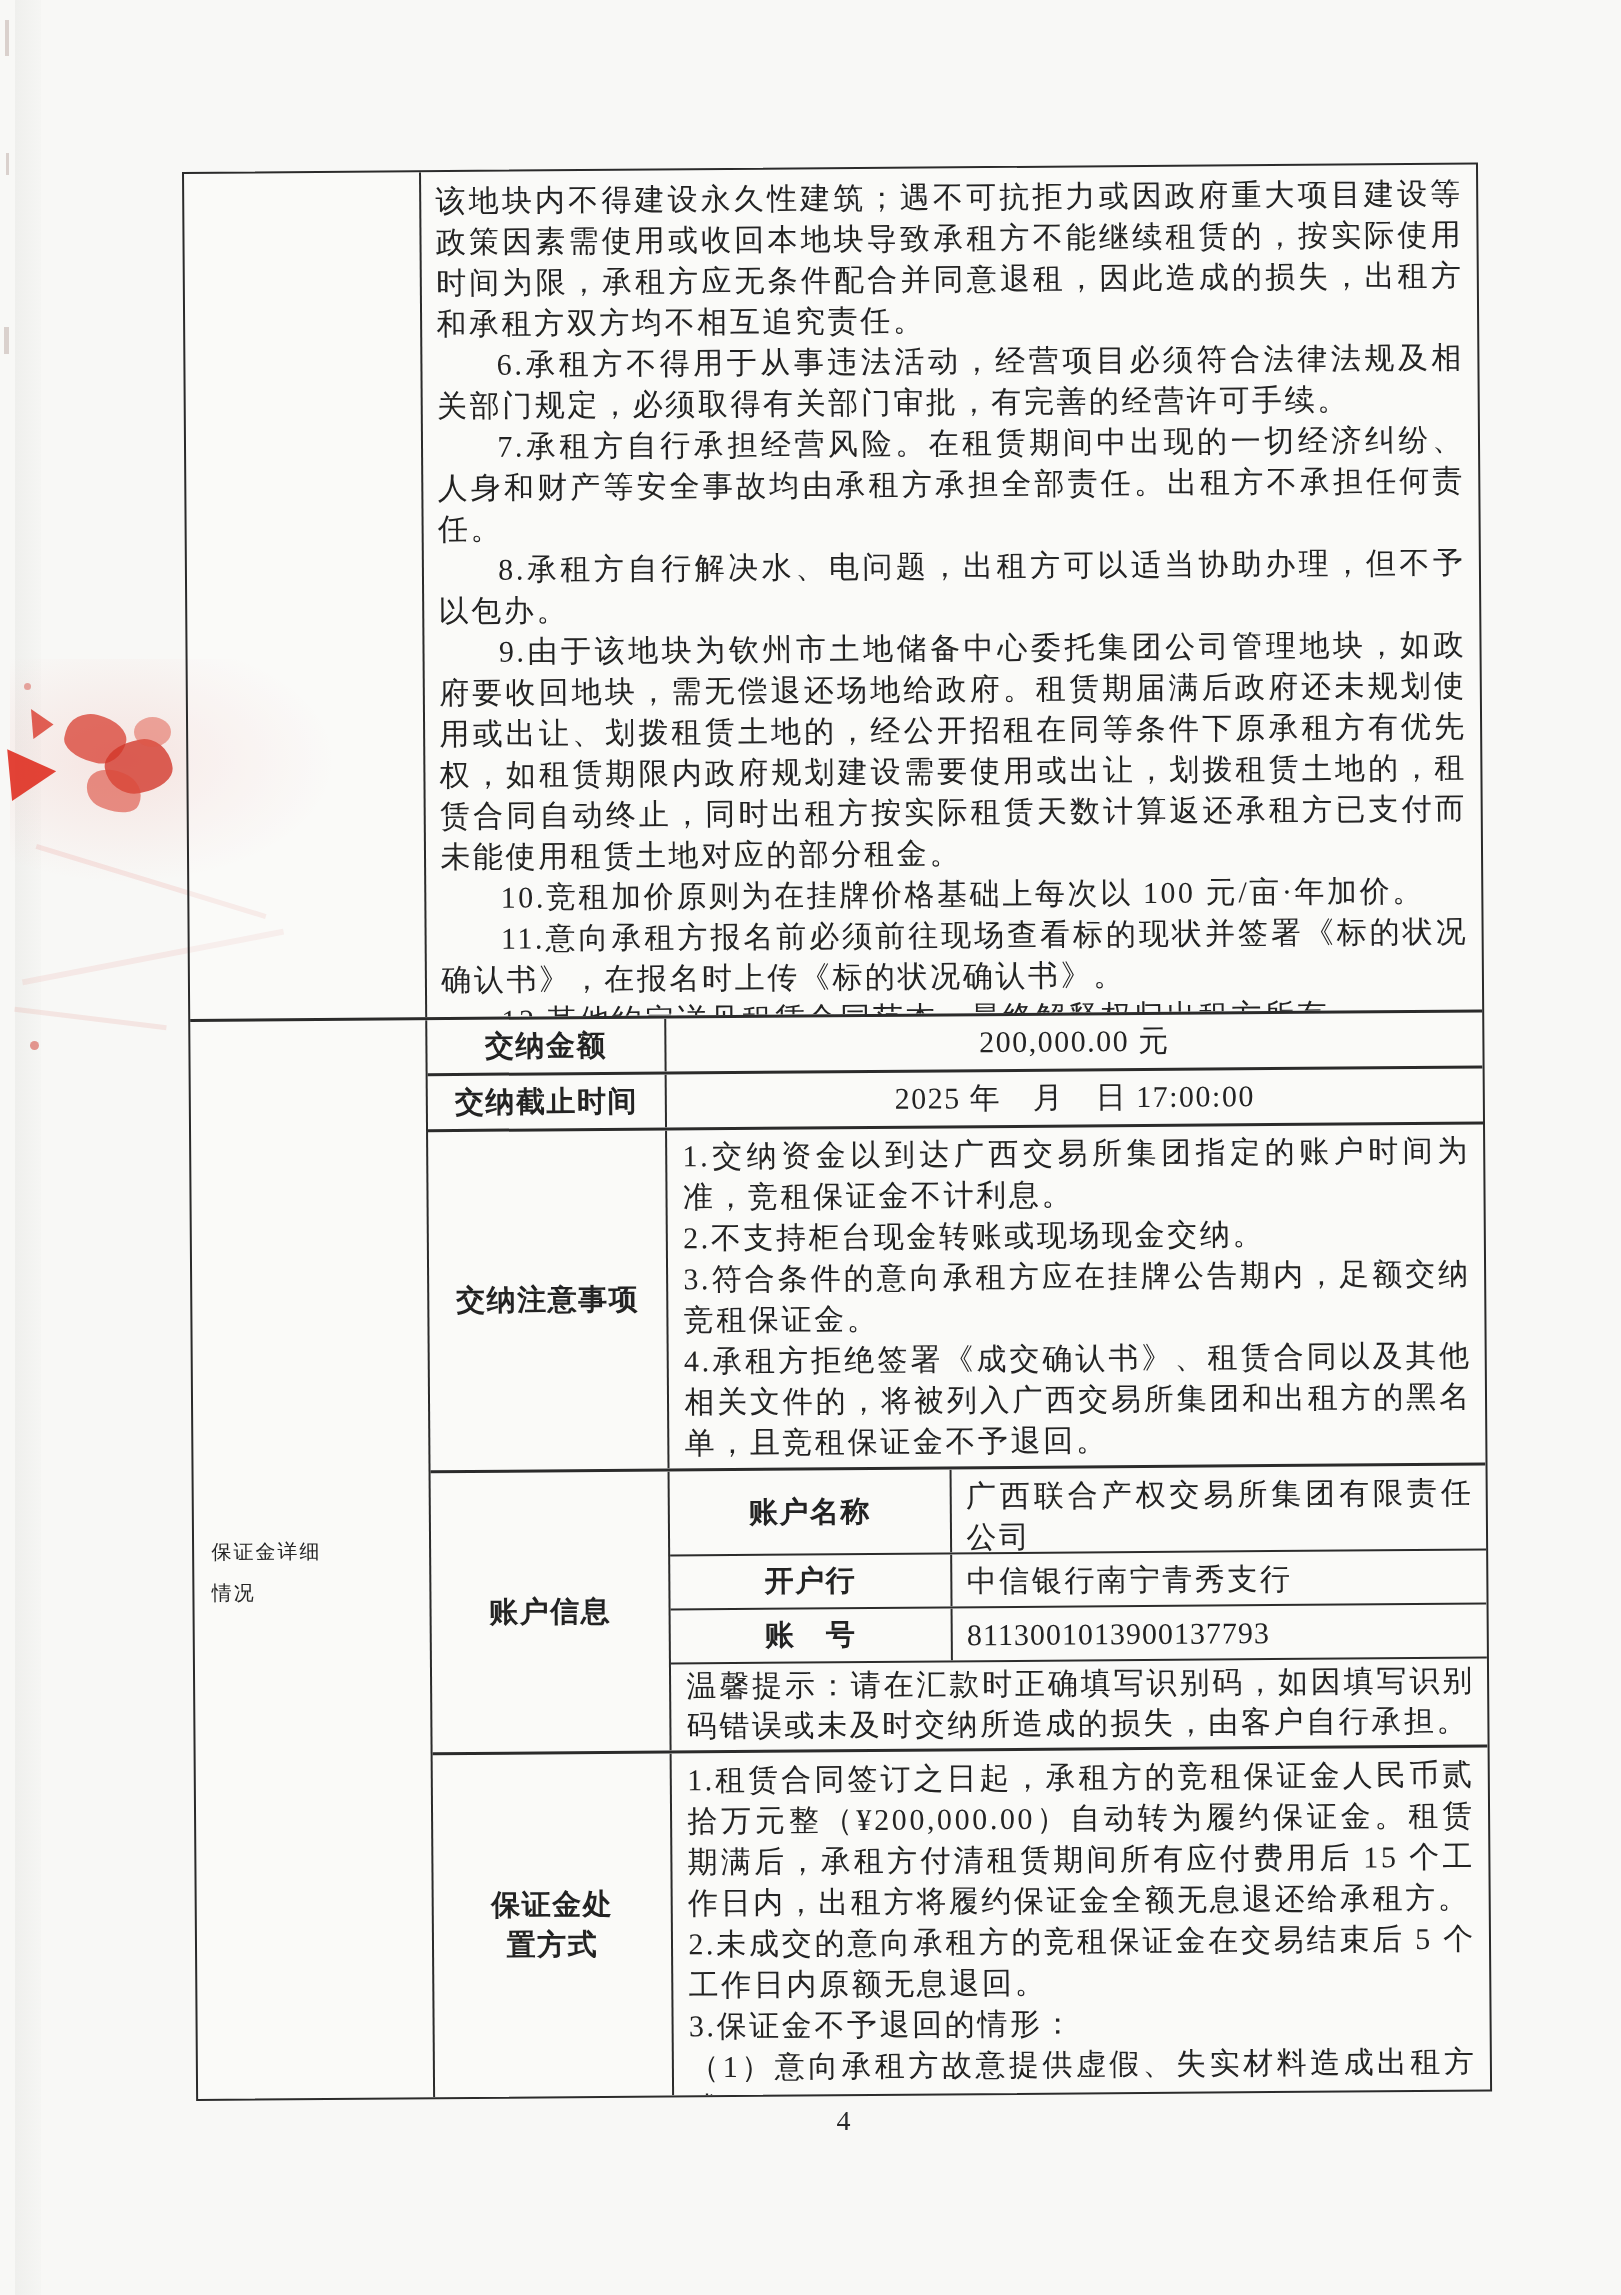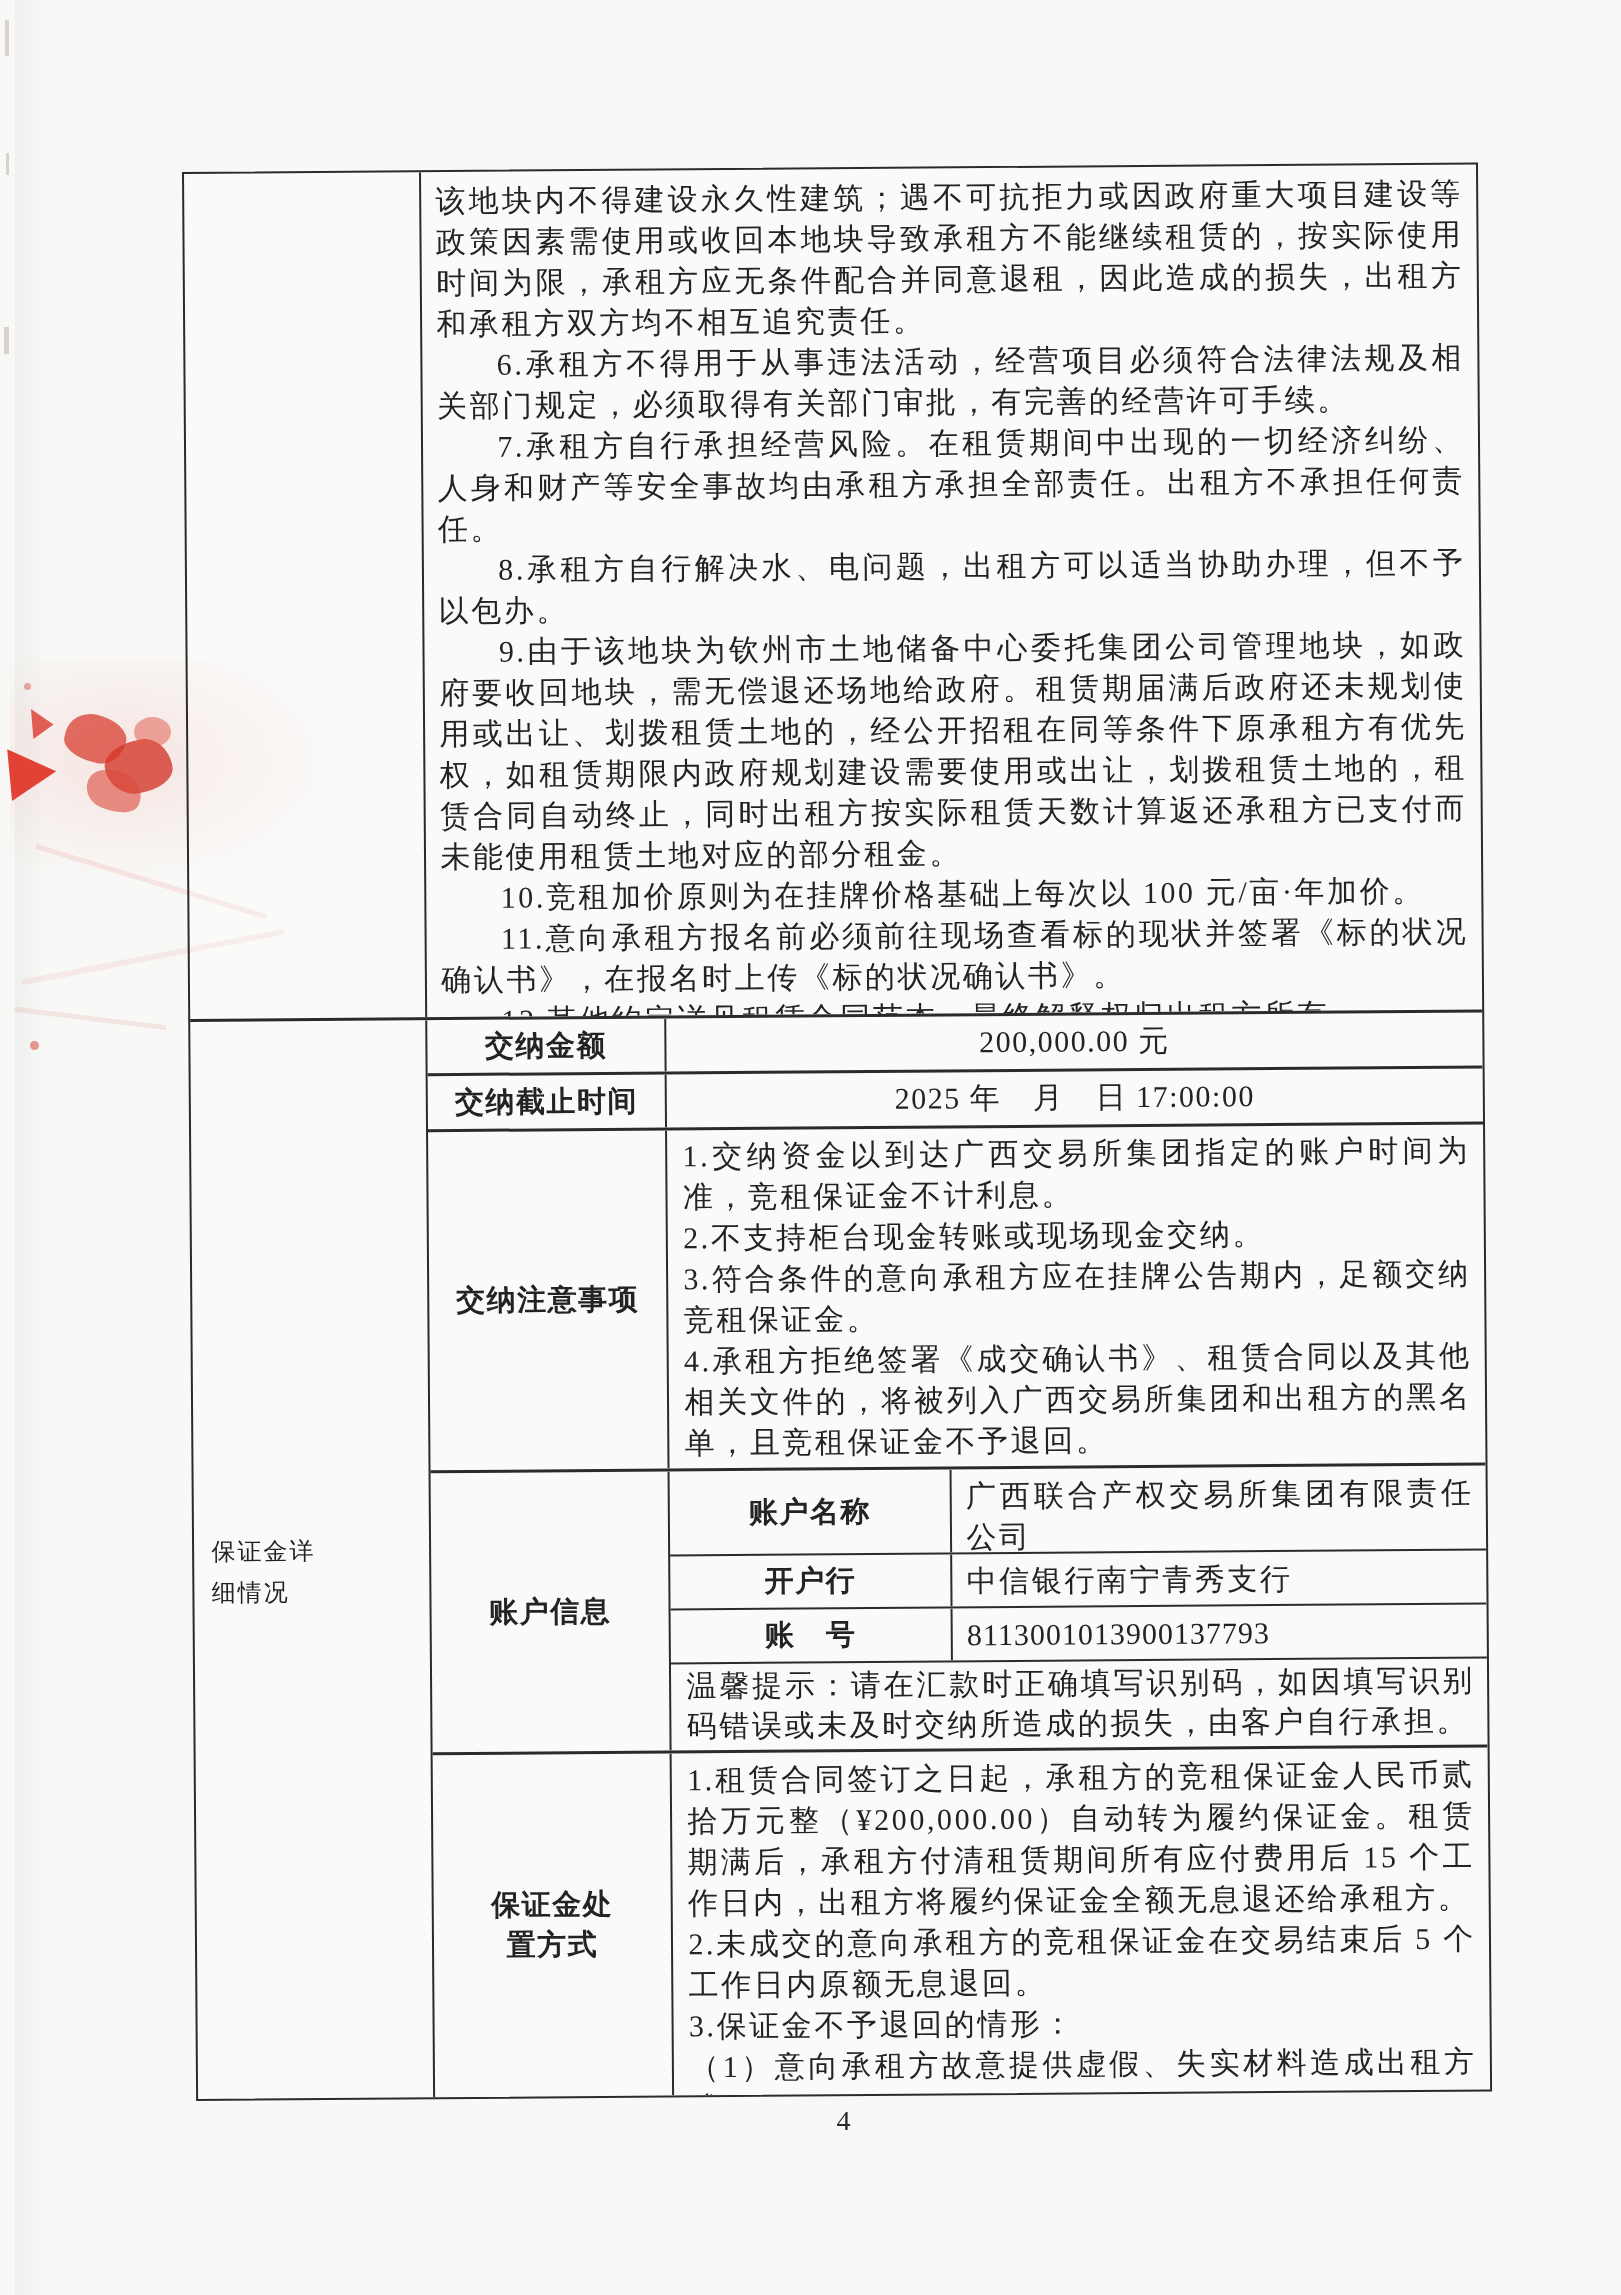"保证金详细情况" .cell-main-label .wrap { font-size: 24px -> 20px }
